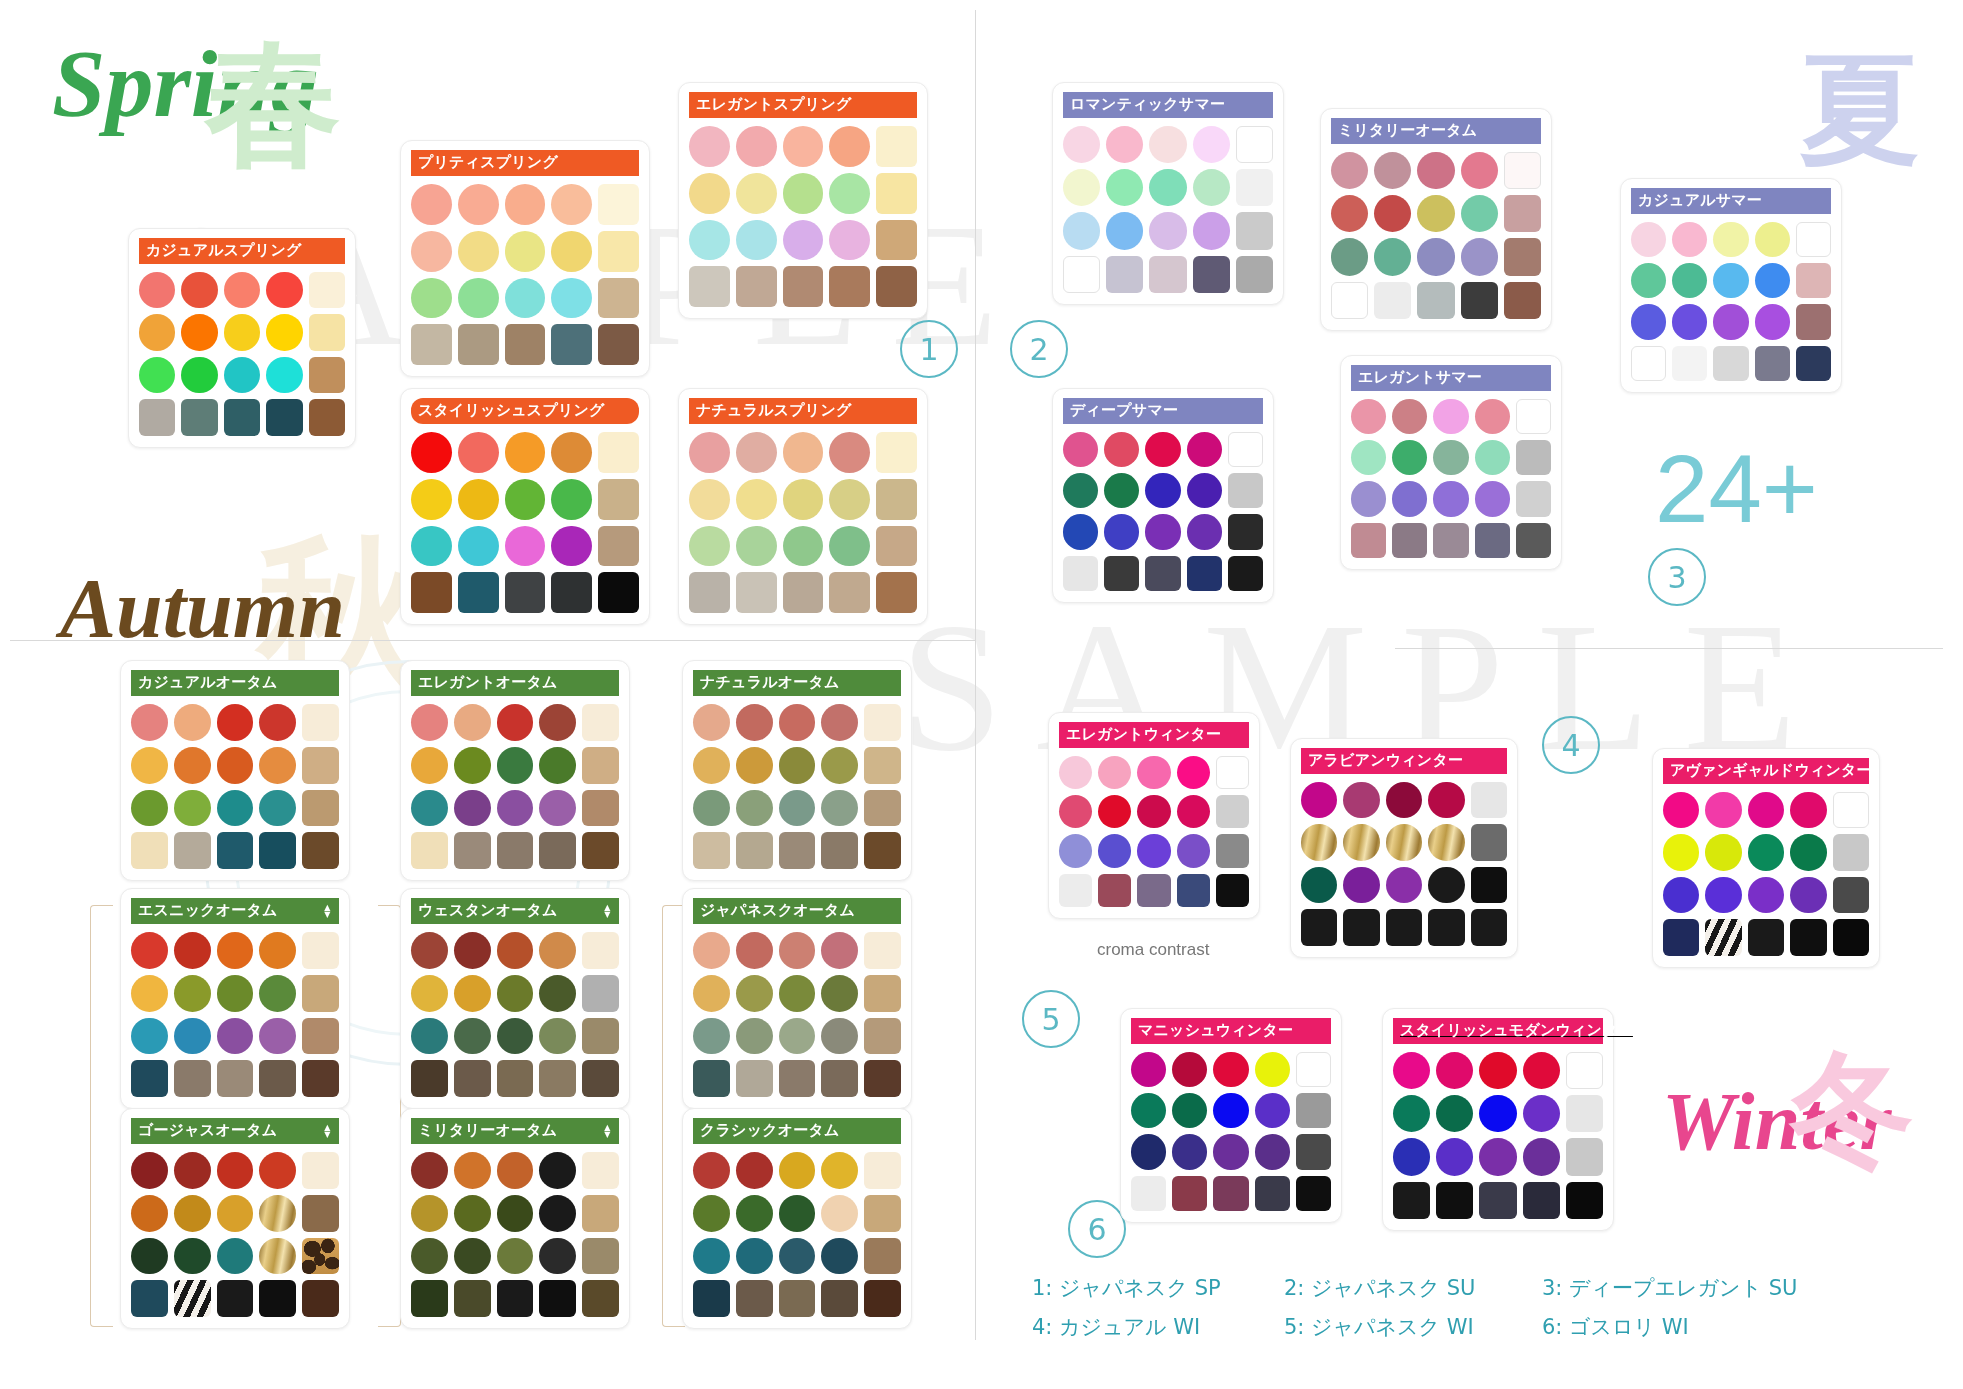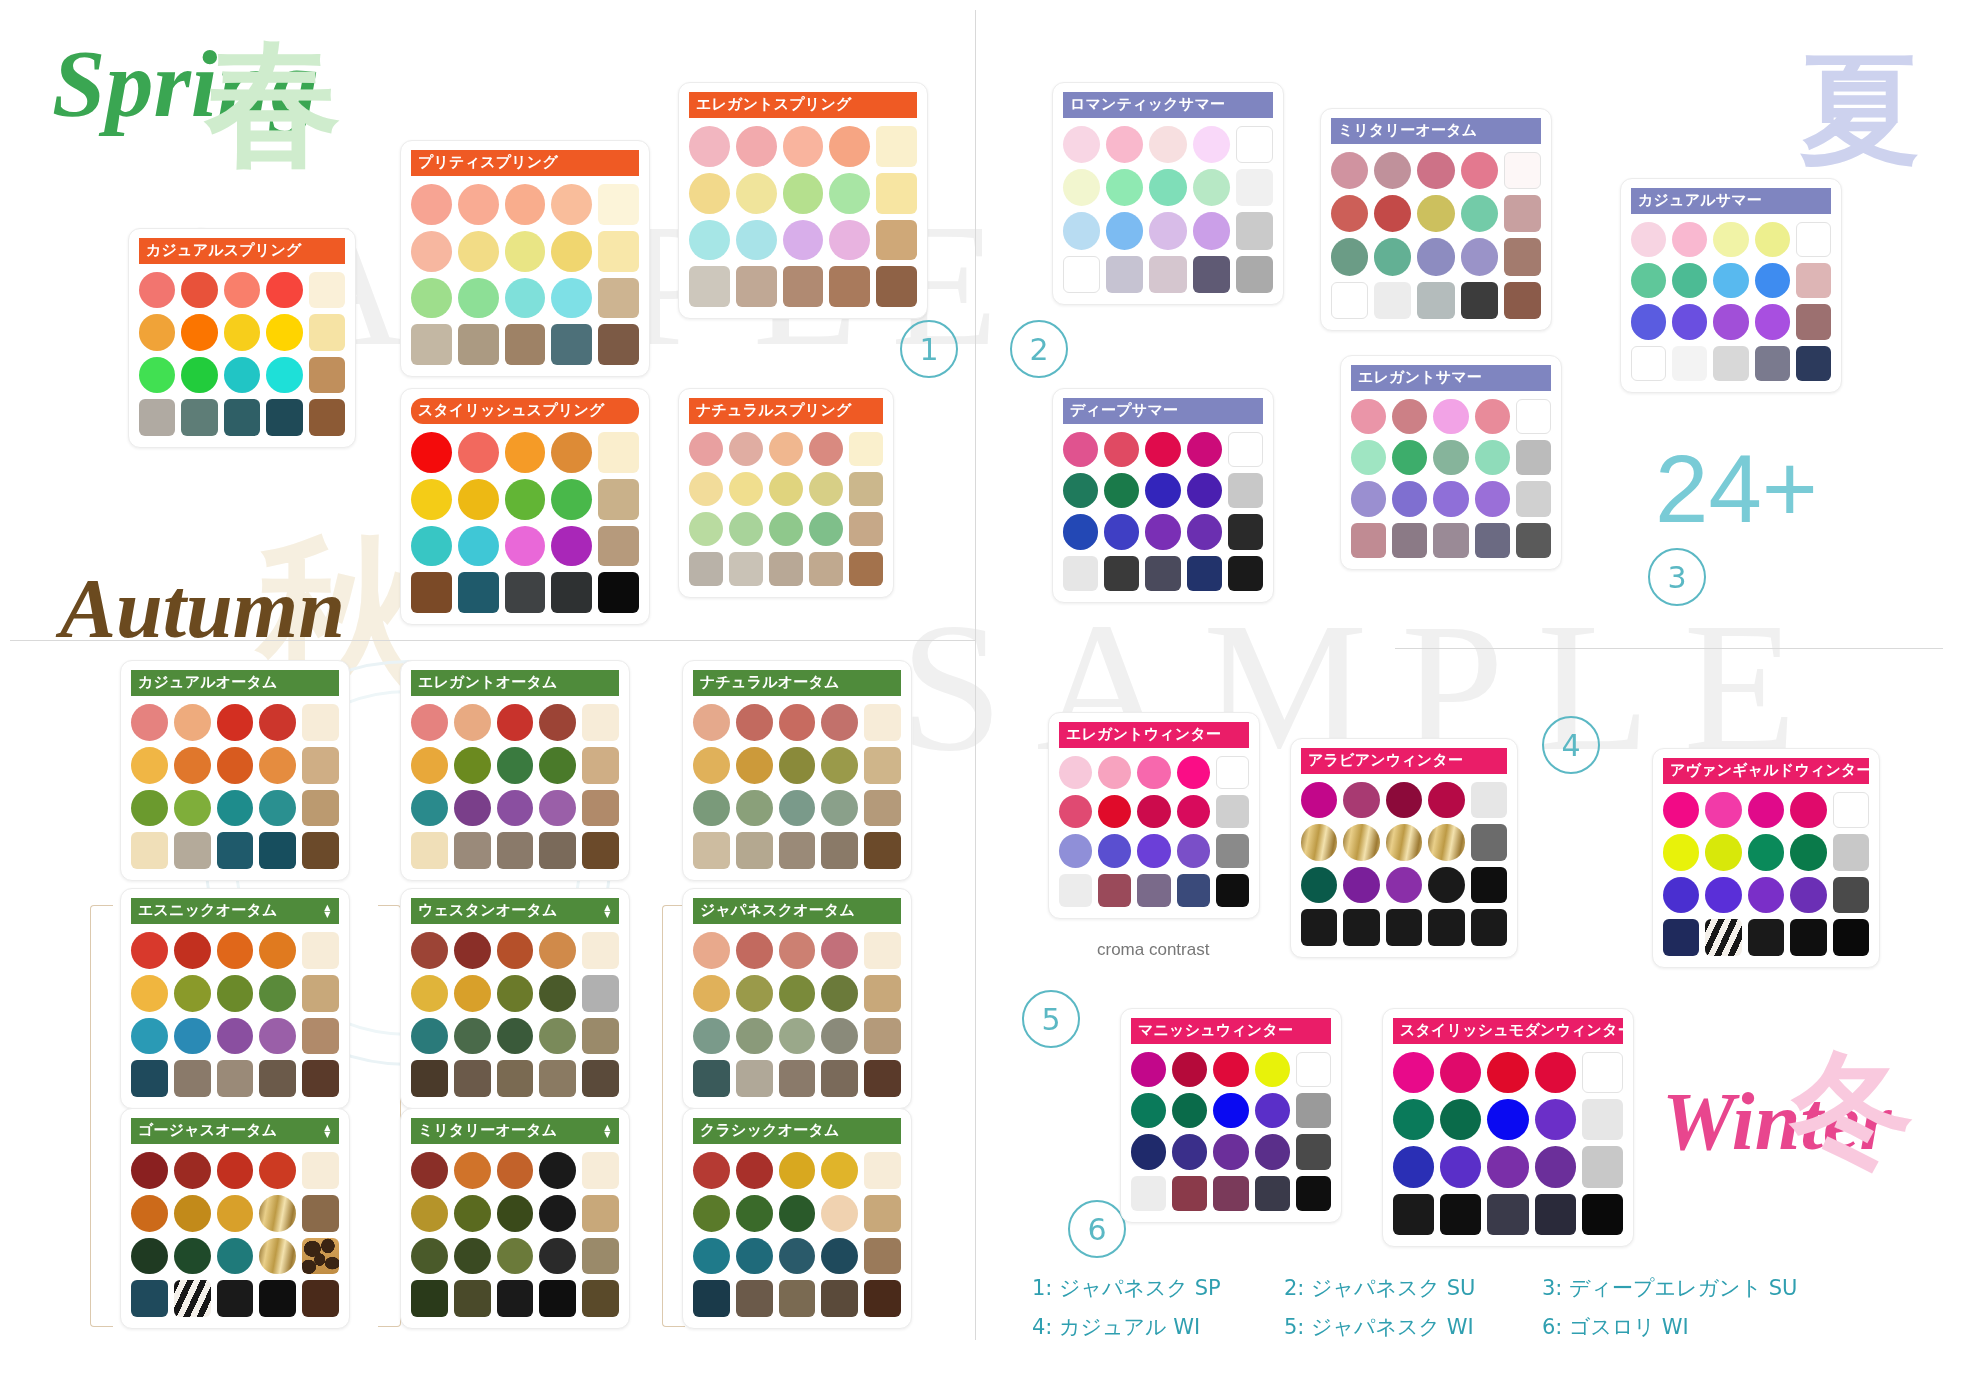"ナチュラルスプリング" div.card { width: 216px -> 250px }
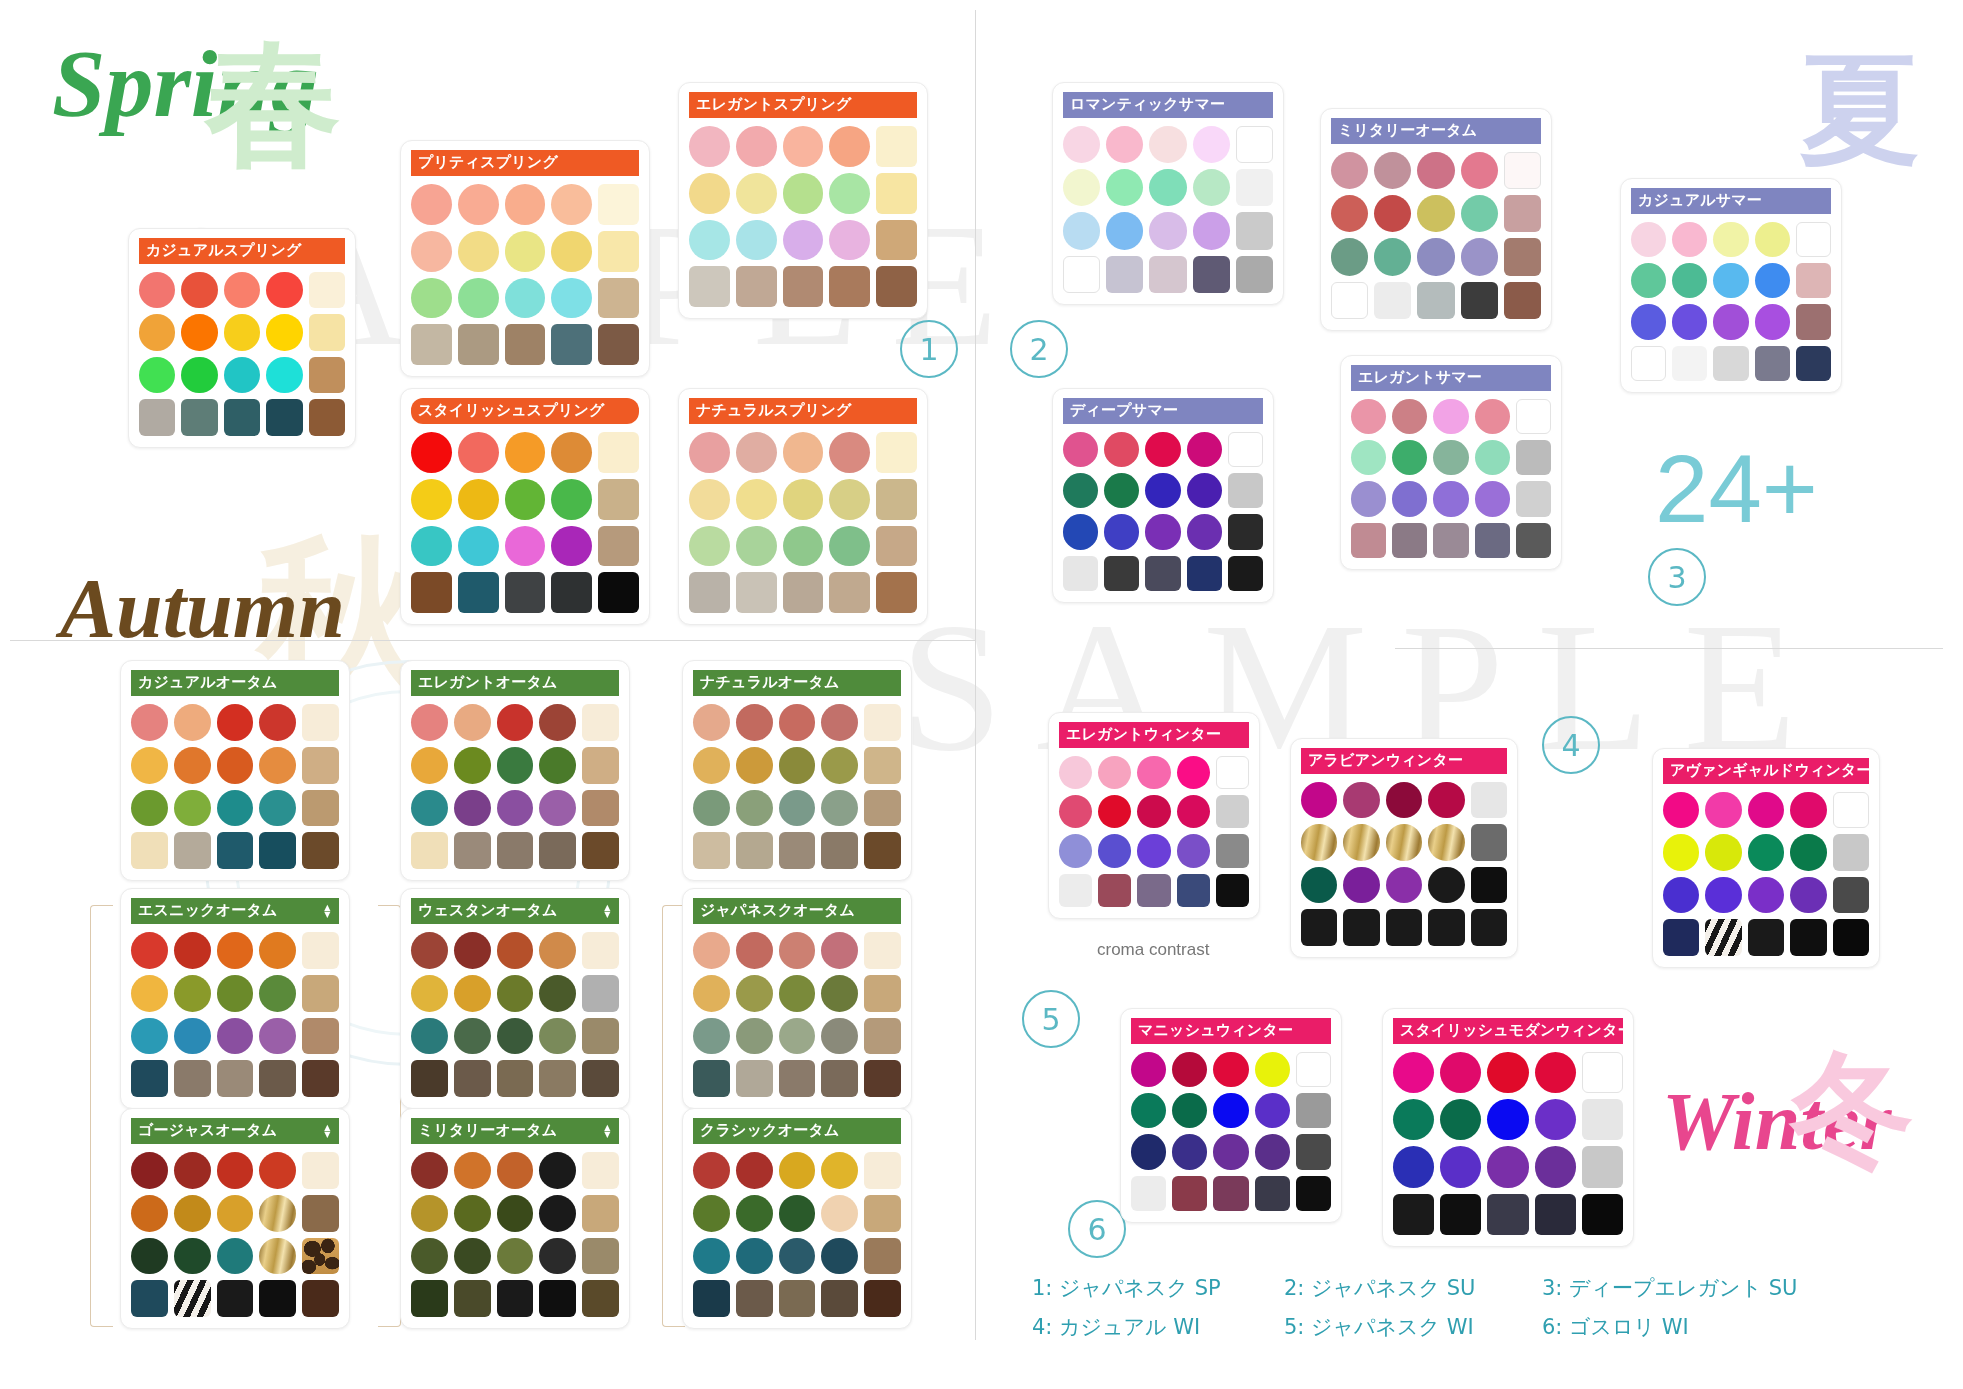"スタイリッシュモダンウィンター" div.card { text-decoration: none -> underline; width: 252px -> 232px }
